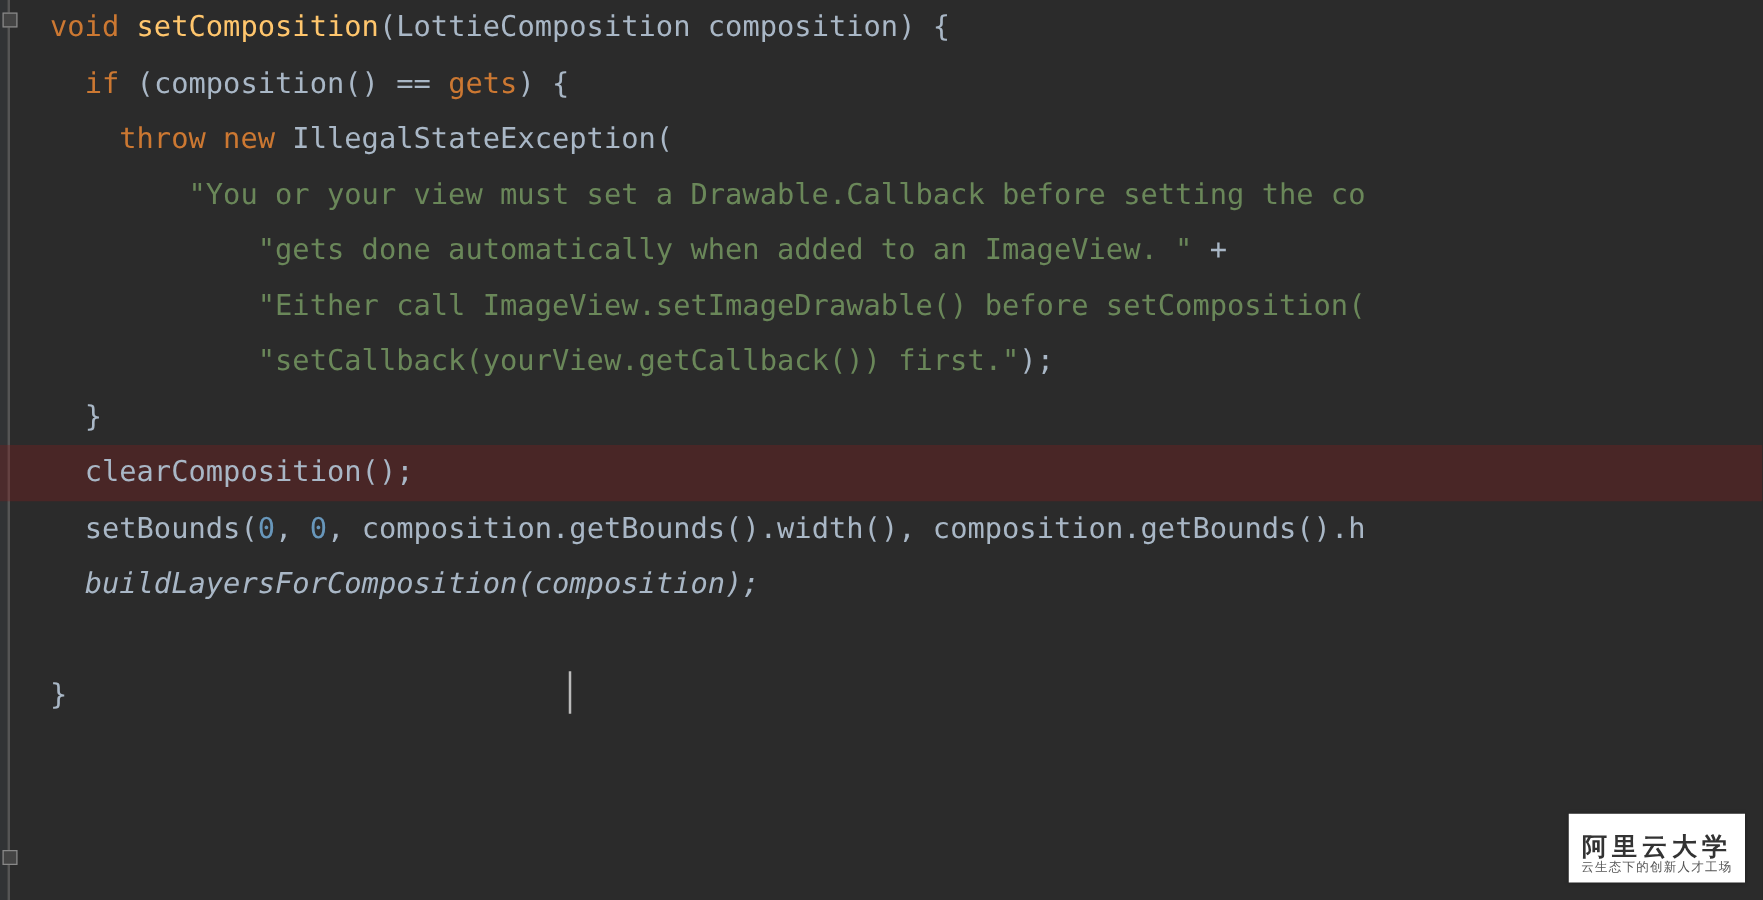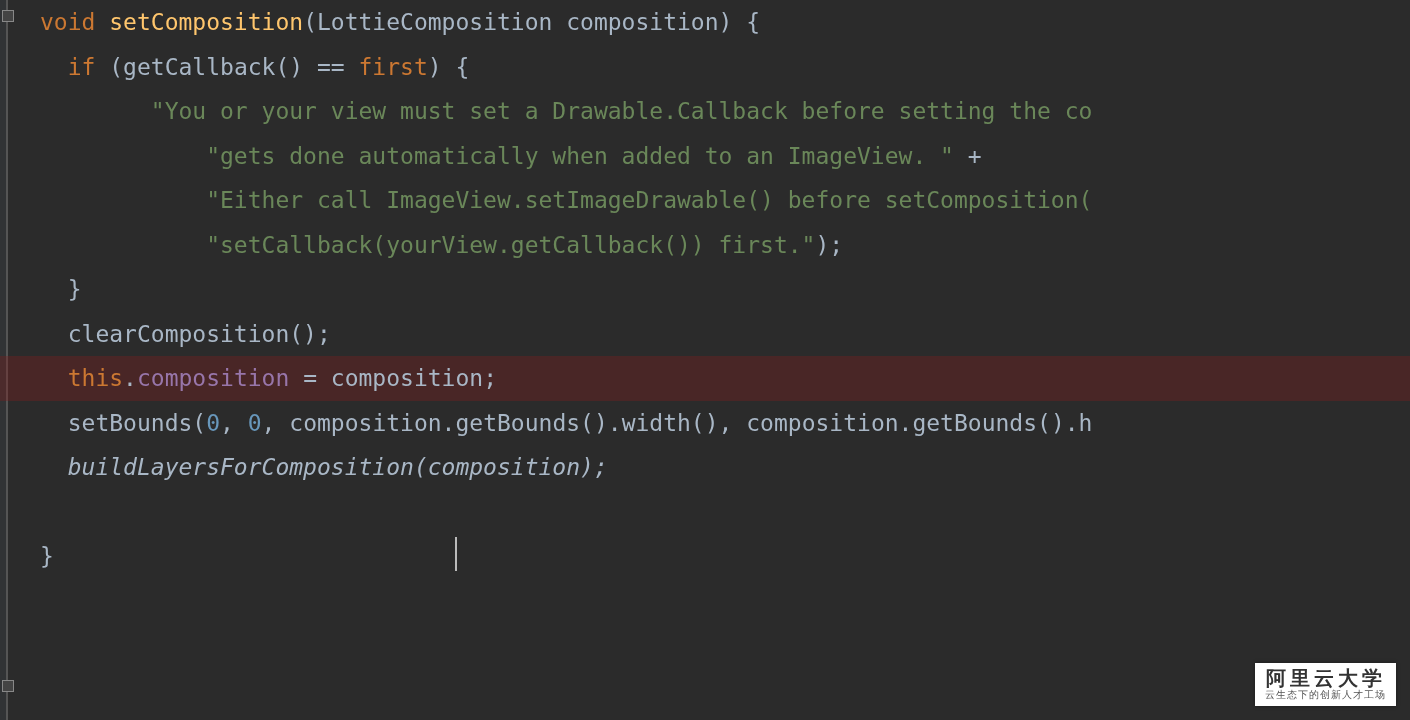"(getCallback() ==" span { text: getCallback -> composition }
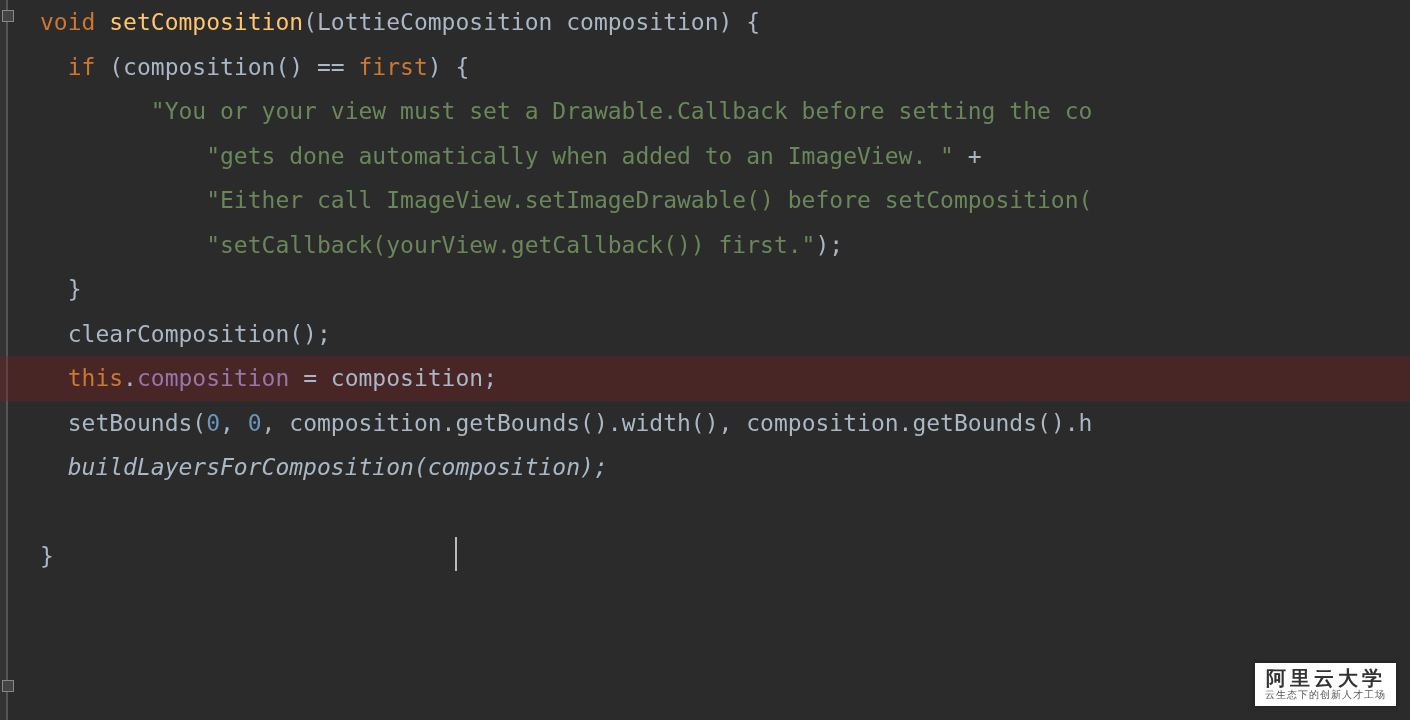"first" span.kw { text: first -> gets }
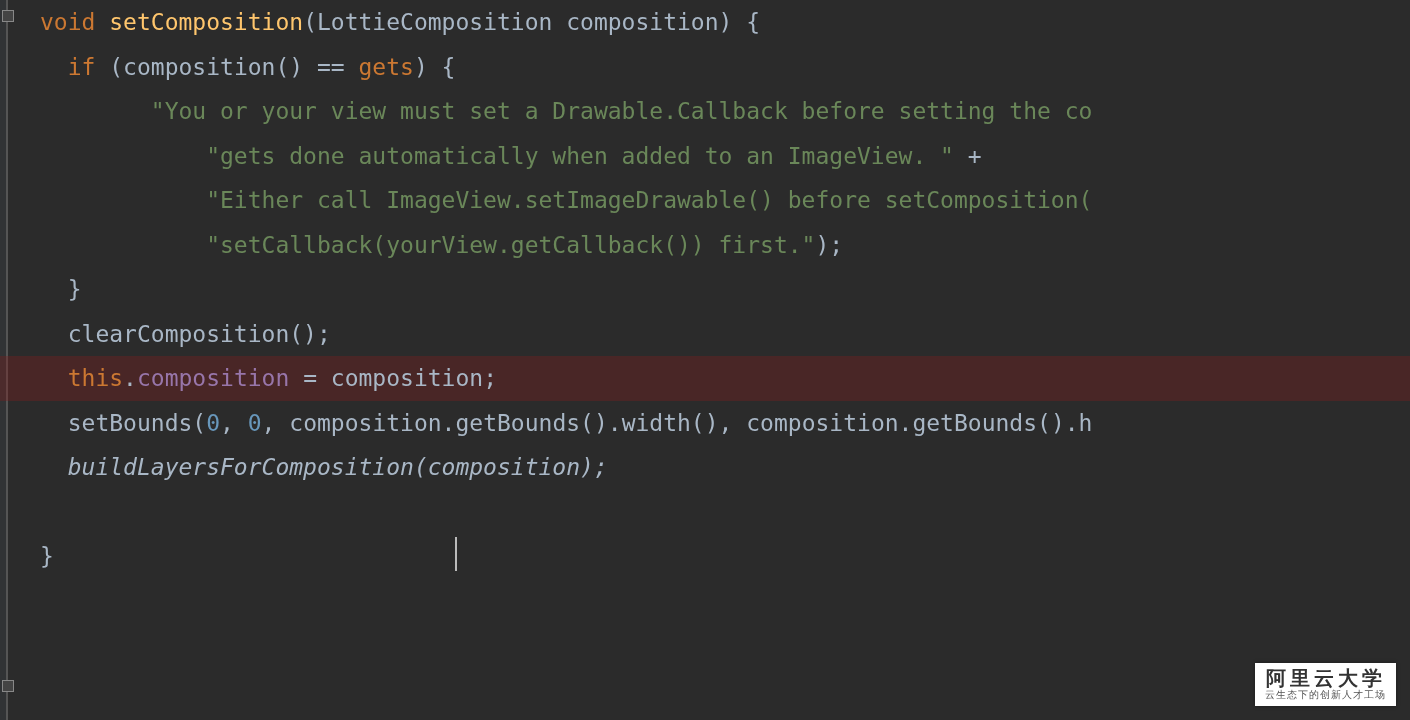"throw new IllegalStateException(" div.line { html: none -> <div> <span>throw</span><span> new </span><span>IllegalStateException(</span></div> }
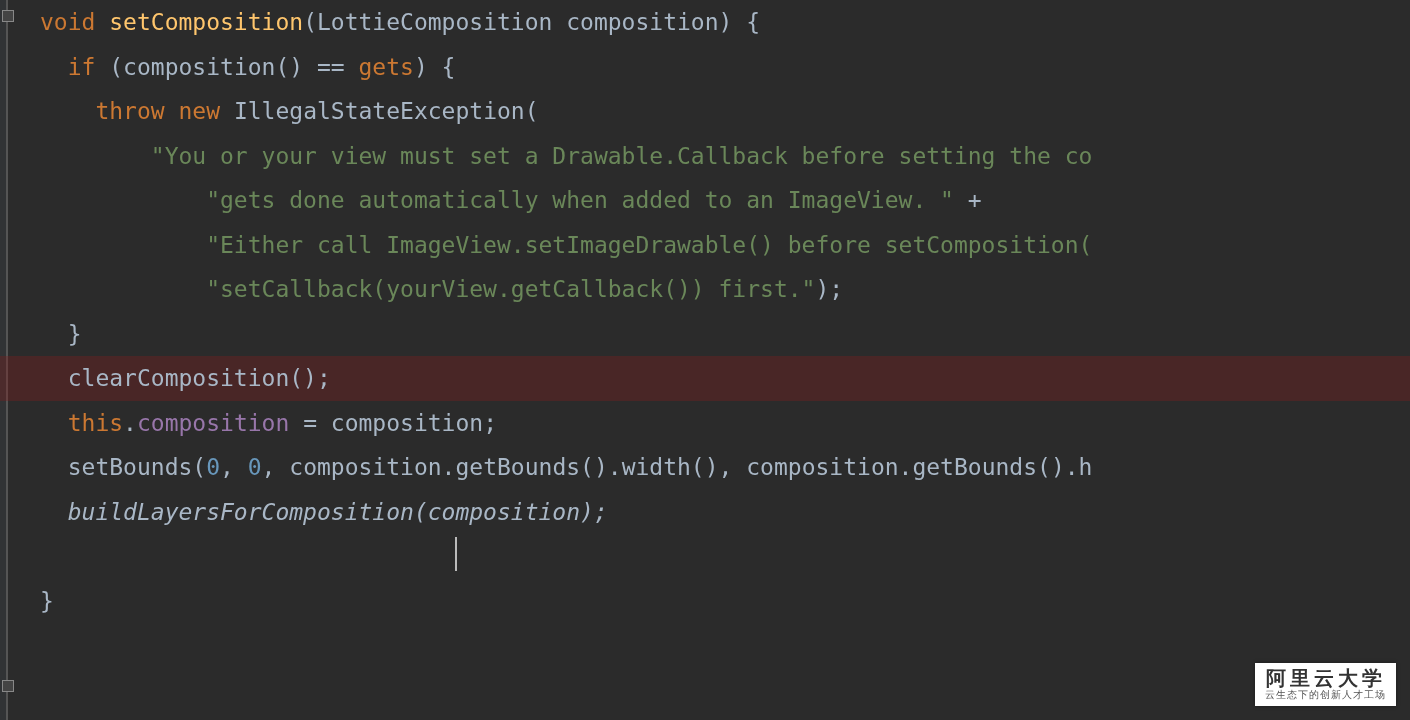"this.composition = composition;" div.line { html: <div> <span>this</span><span>.</span><span>composition</span><span> = composition;</span></div> -> none }
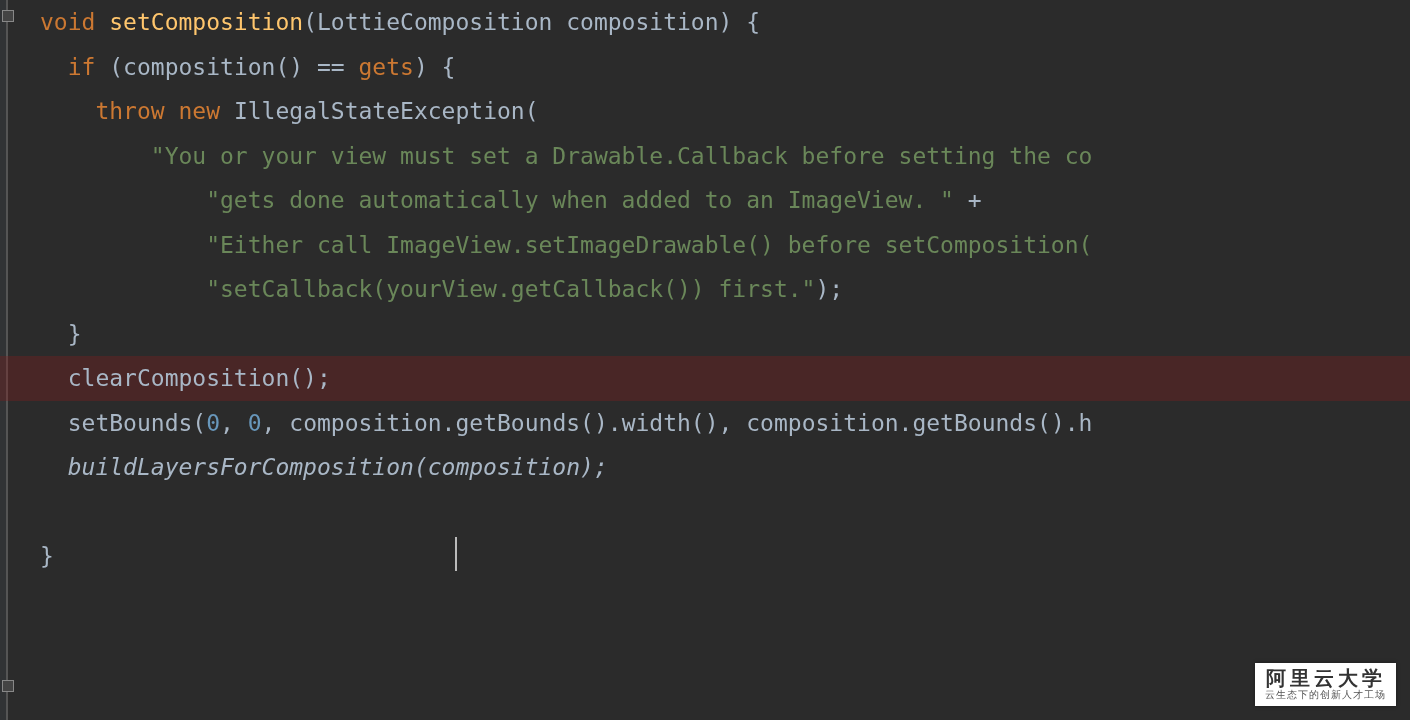"阿里云大学" .watermark { padding: 4px 10px 6px 10px -> 16px 10px 6px 10px; text-align: right -> center }
